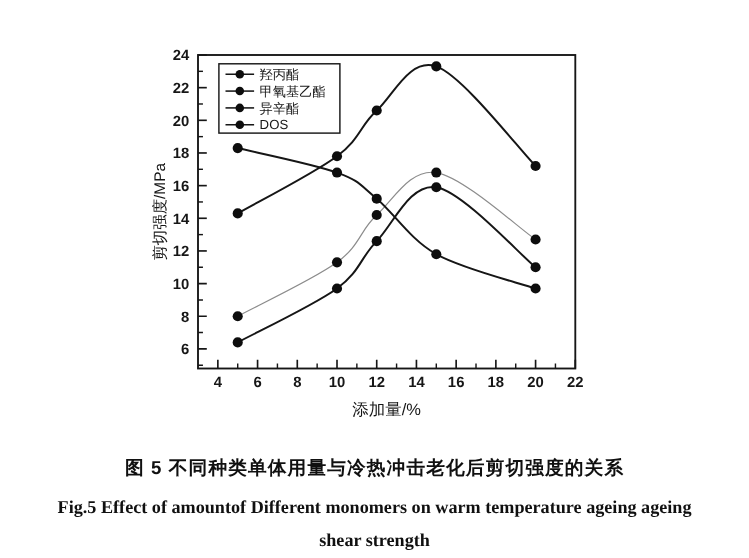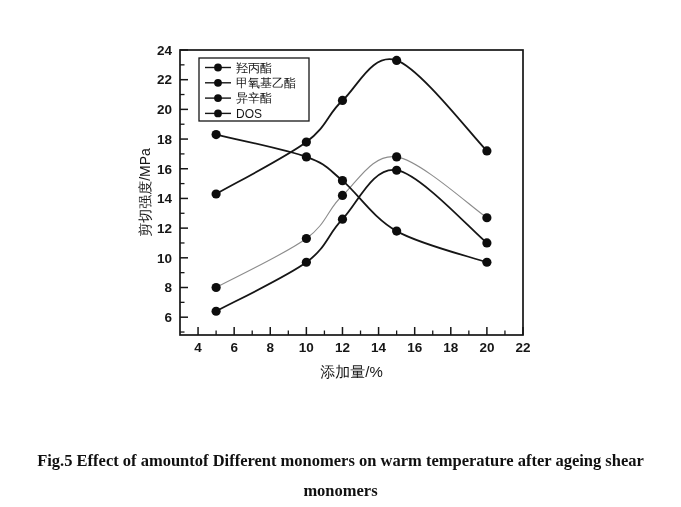"图 5 不同种类单体用量与冷热冲击老化后剪切强度的关系" div.caption-cn { html: none -> <div>图 5 不同种类单体用量与冷热冲击老化后剪切强度的关系</div> }
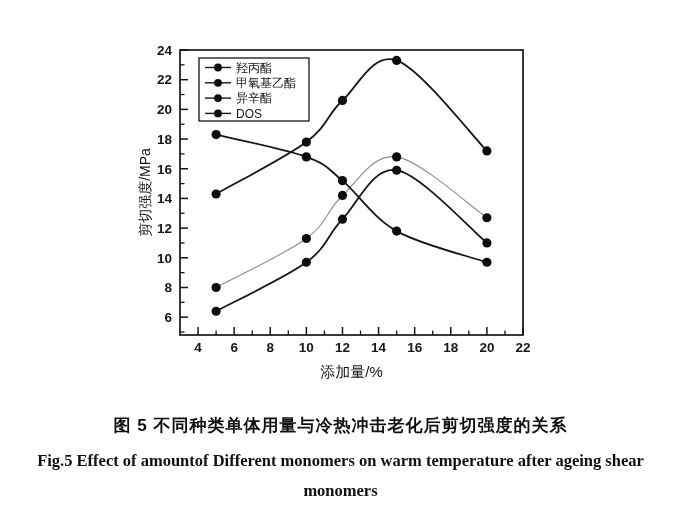"Fig.5 Effect of amountof Different" div.caption-en { text: after ageing shear monomers -> ageing ageing shear strength }
